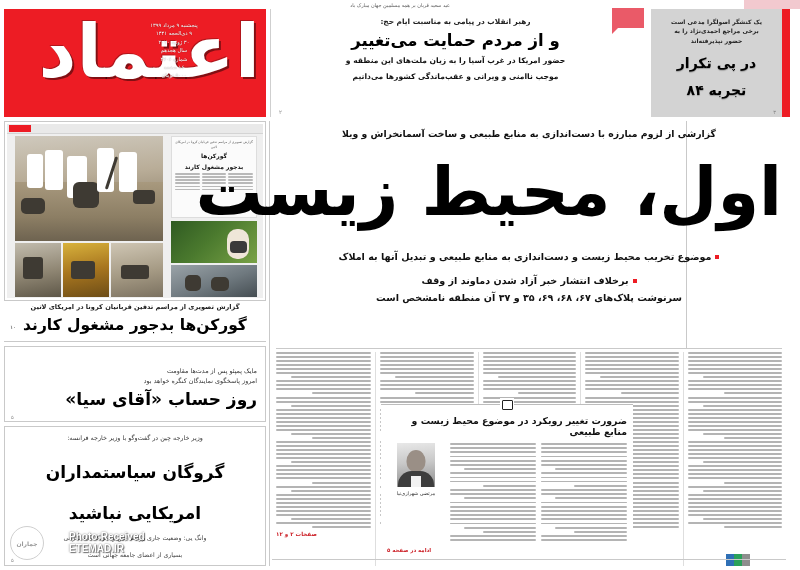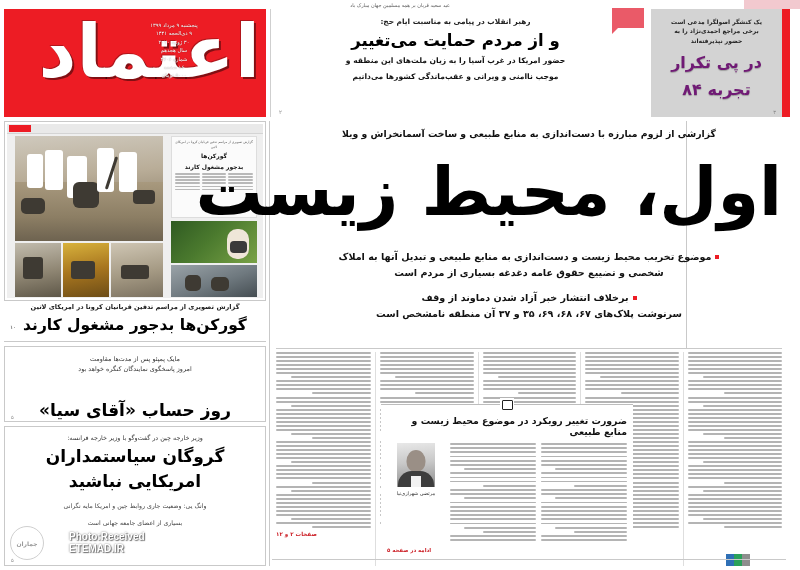"در پی تکرار" .tr-head { color: #701a75 -> #000000; font-size: 16px -> 14px }
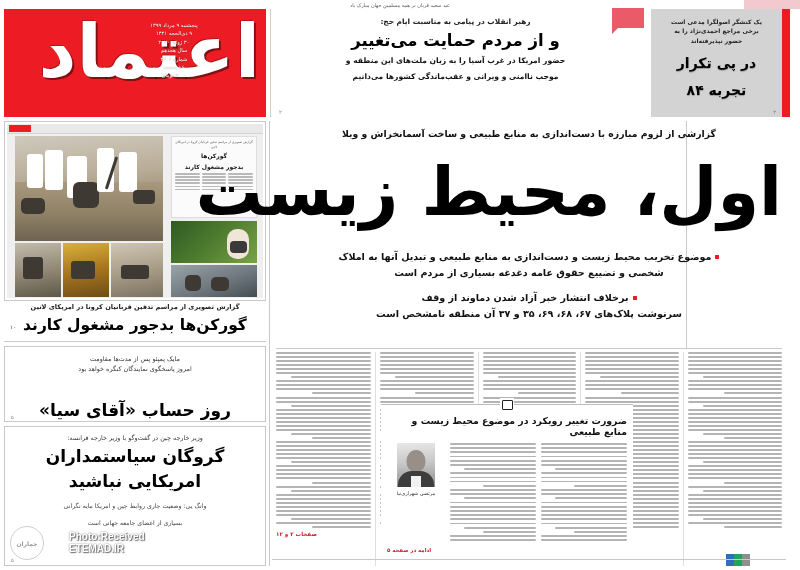"شخصی و تضییع حقوق عامه" div.bl { html: <div>شخصی و تضییع حقوق عامه دغدغه بسیاری از مردم است</div> -> none }
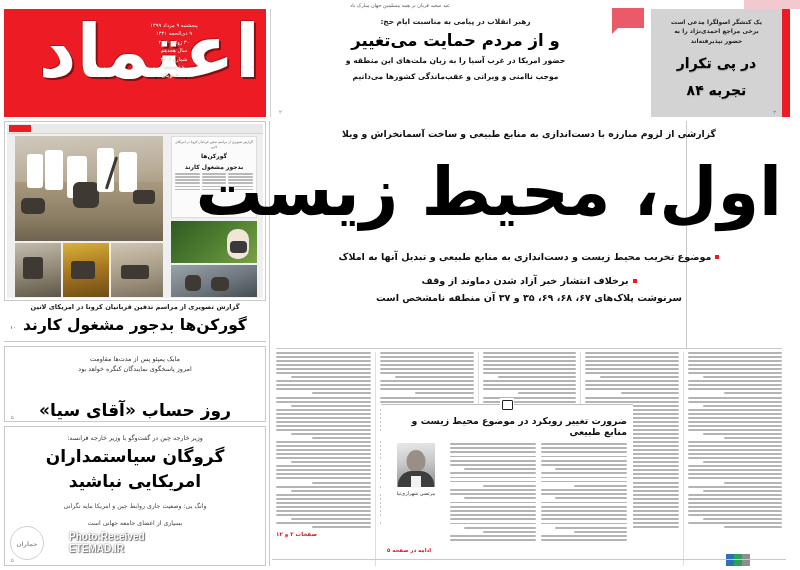"مایک پمپئو پس از مدت‌ها" .ls2 { padding: 7px 8px -> 19px 8px; text-align: center -> right }
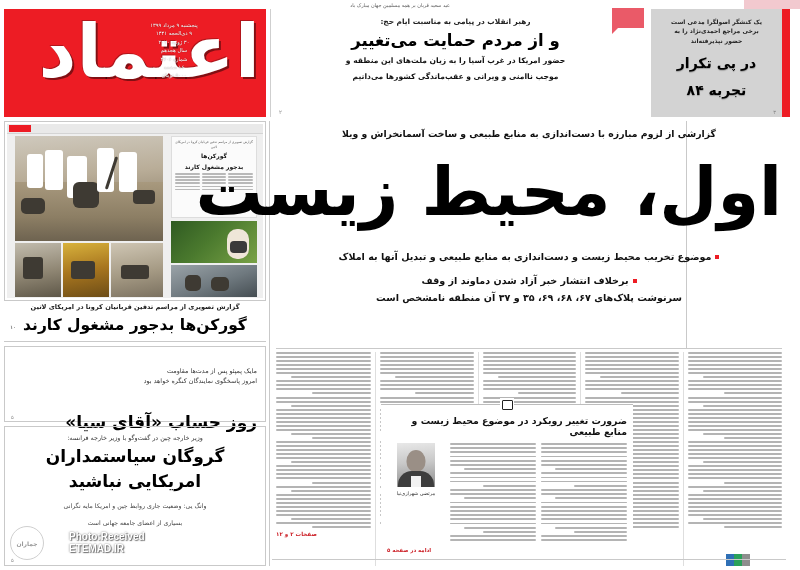"روز حساب «آقای سیا»" .ls2-h { margin-top: 25px -> 2px }
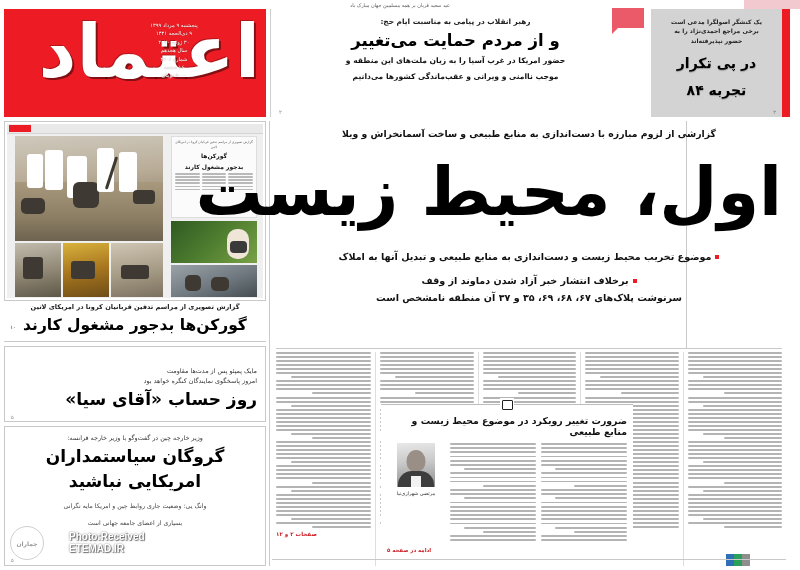"گروگان سیاستمداران" .ls3-h { margin-top: 1px -> 17px }
